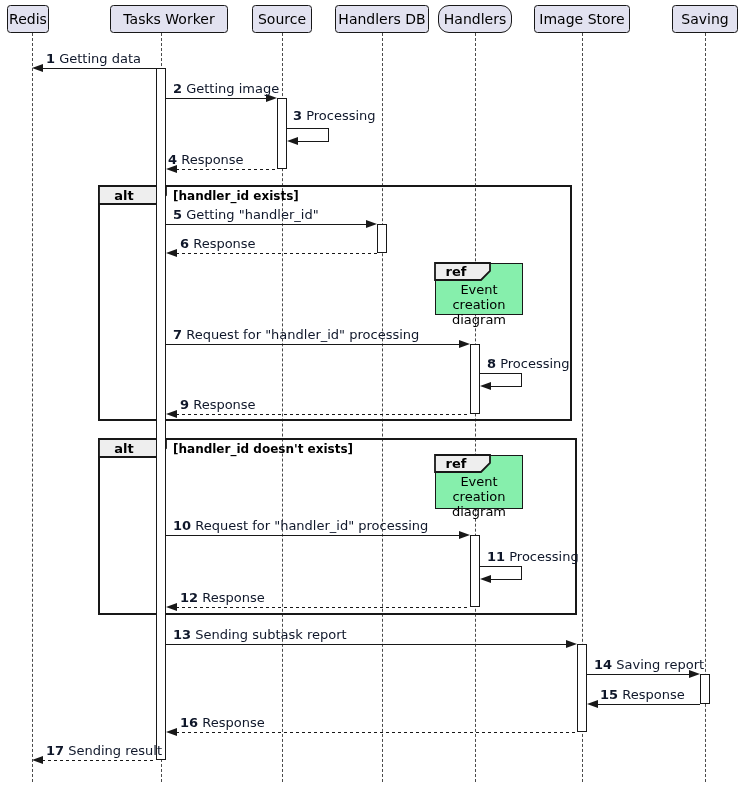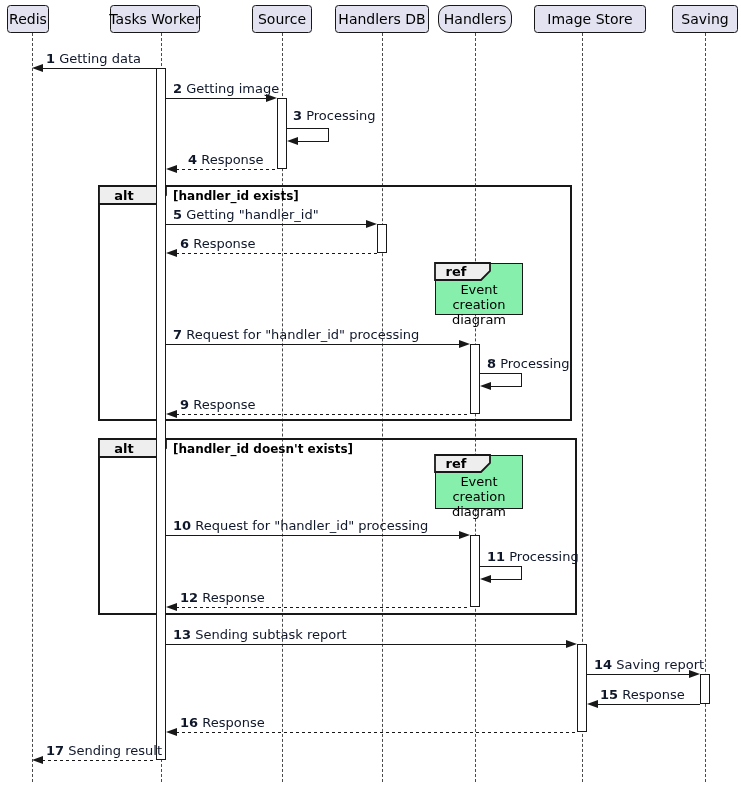"Tasks Worker" div.participant { width: 90px -> 118px }
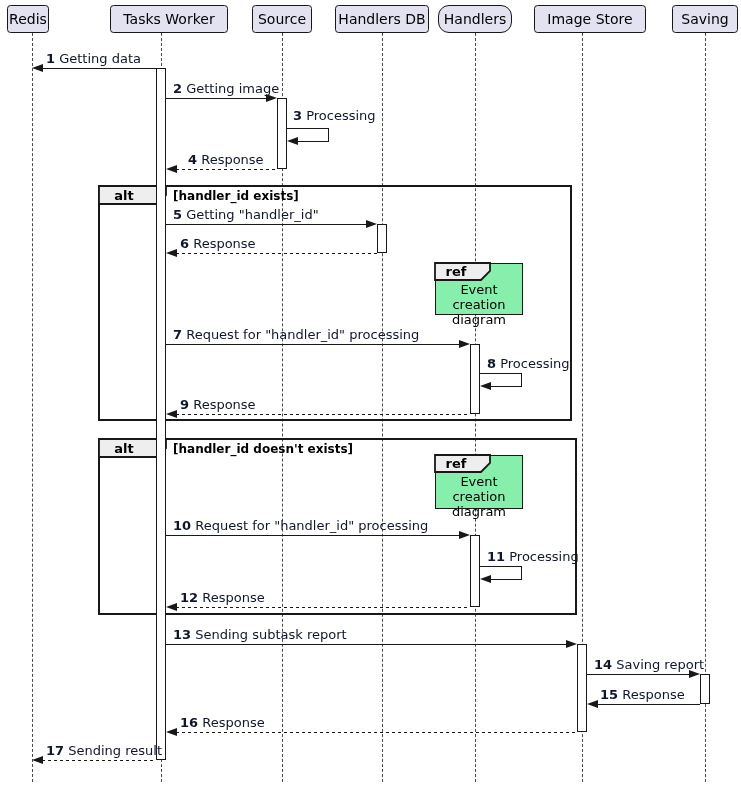"Image Store" div.participant { width: 112px -> 96px }
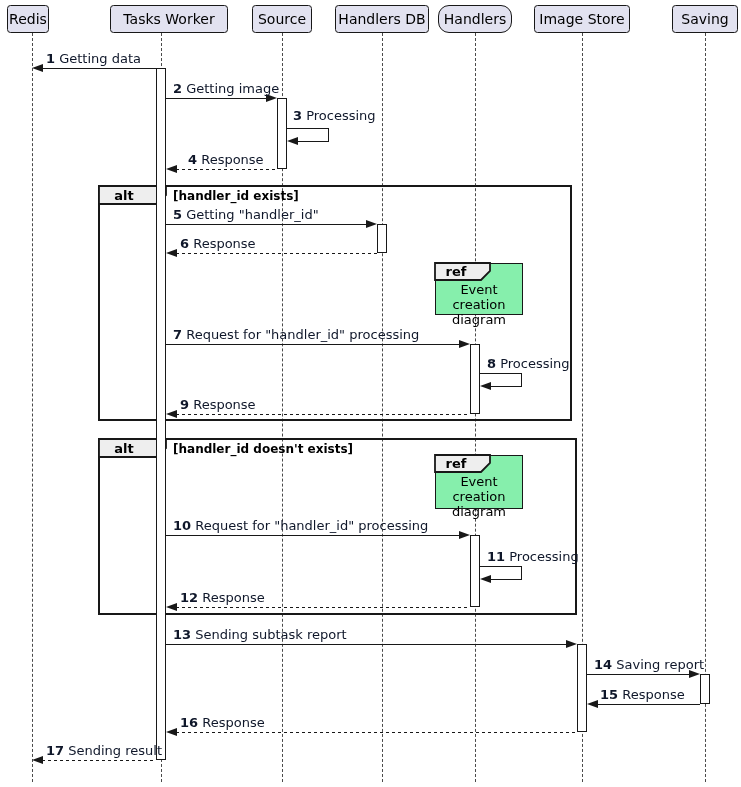"4 Response" div.msg-label { left: 188px -> 168px }
